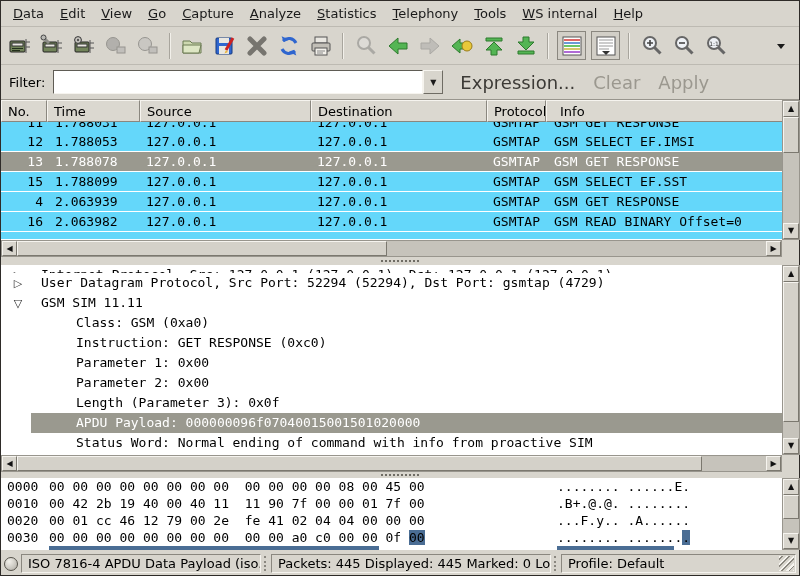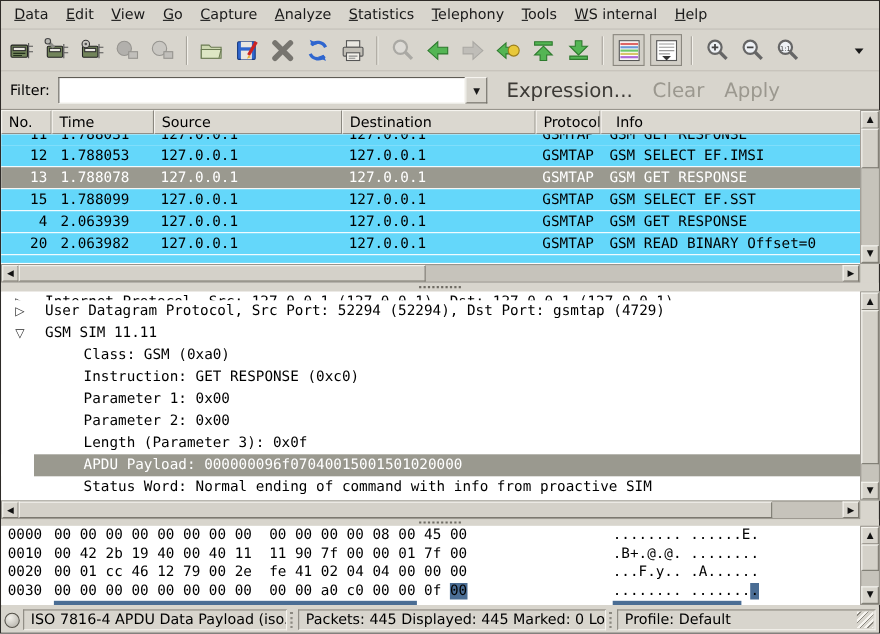"20" span.c-no { text: 20 -> 16 }
